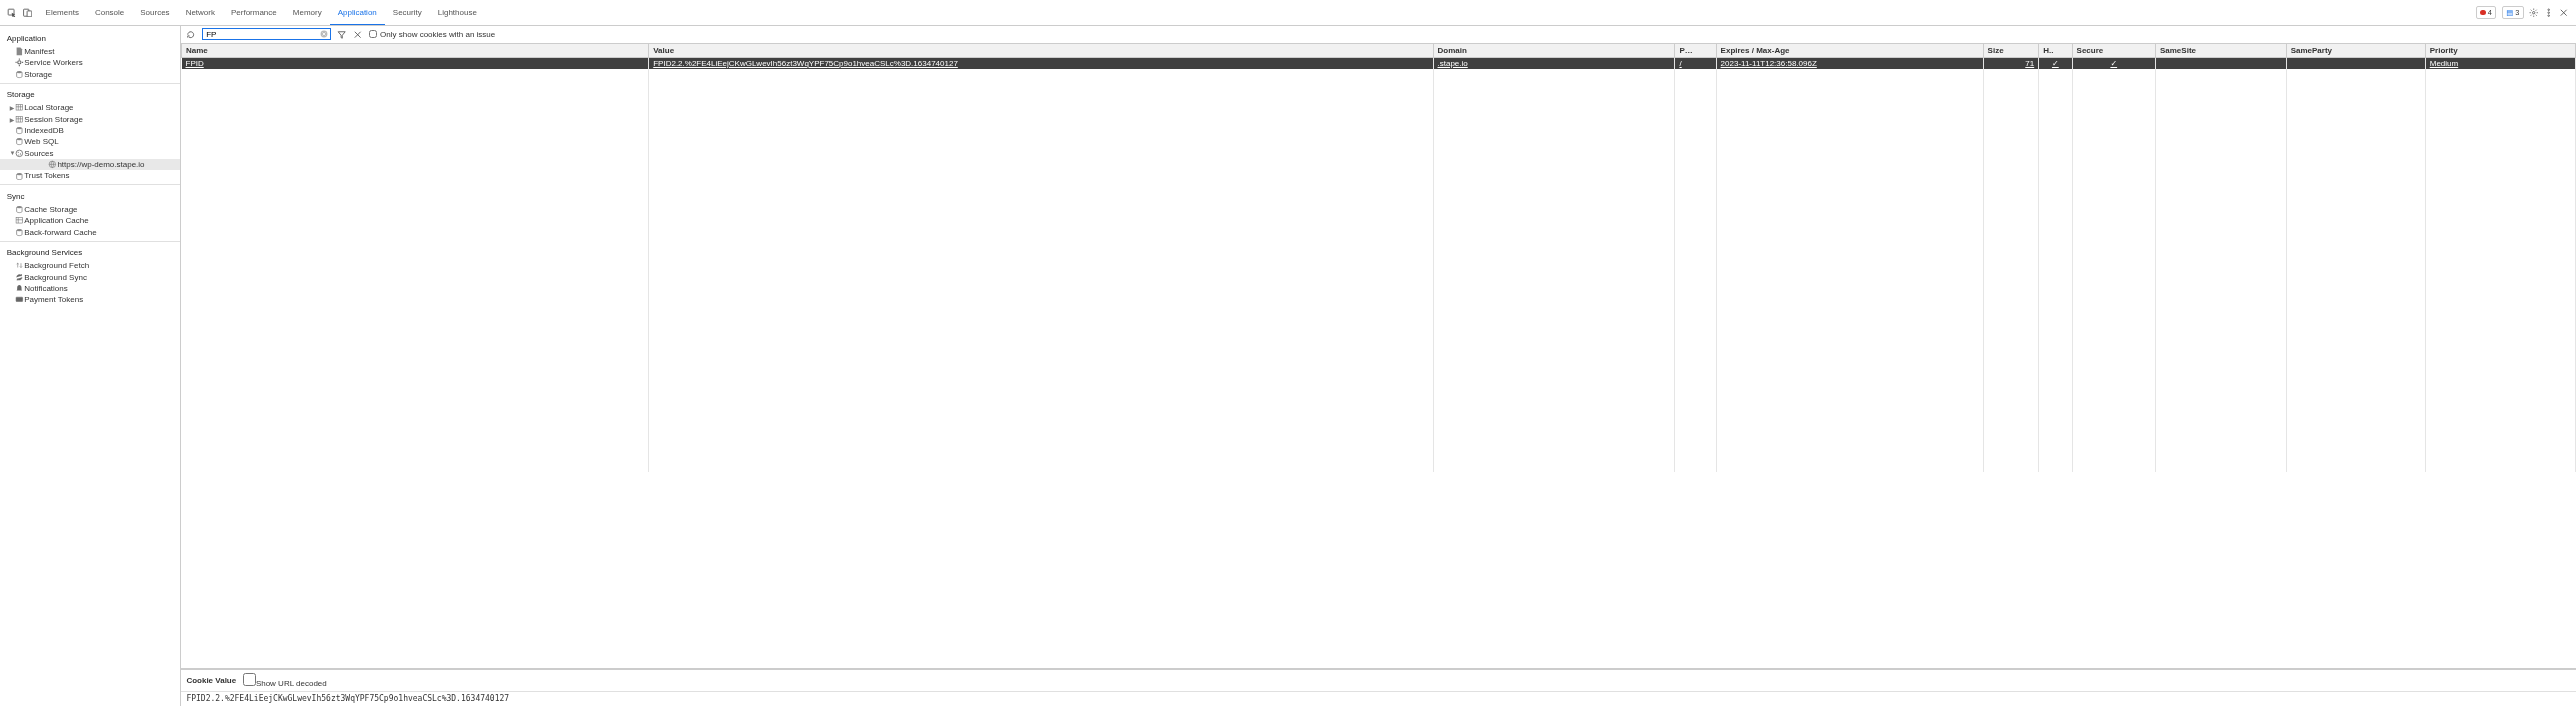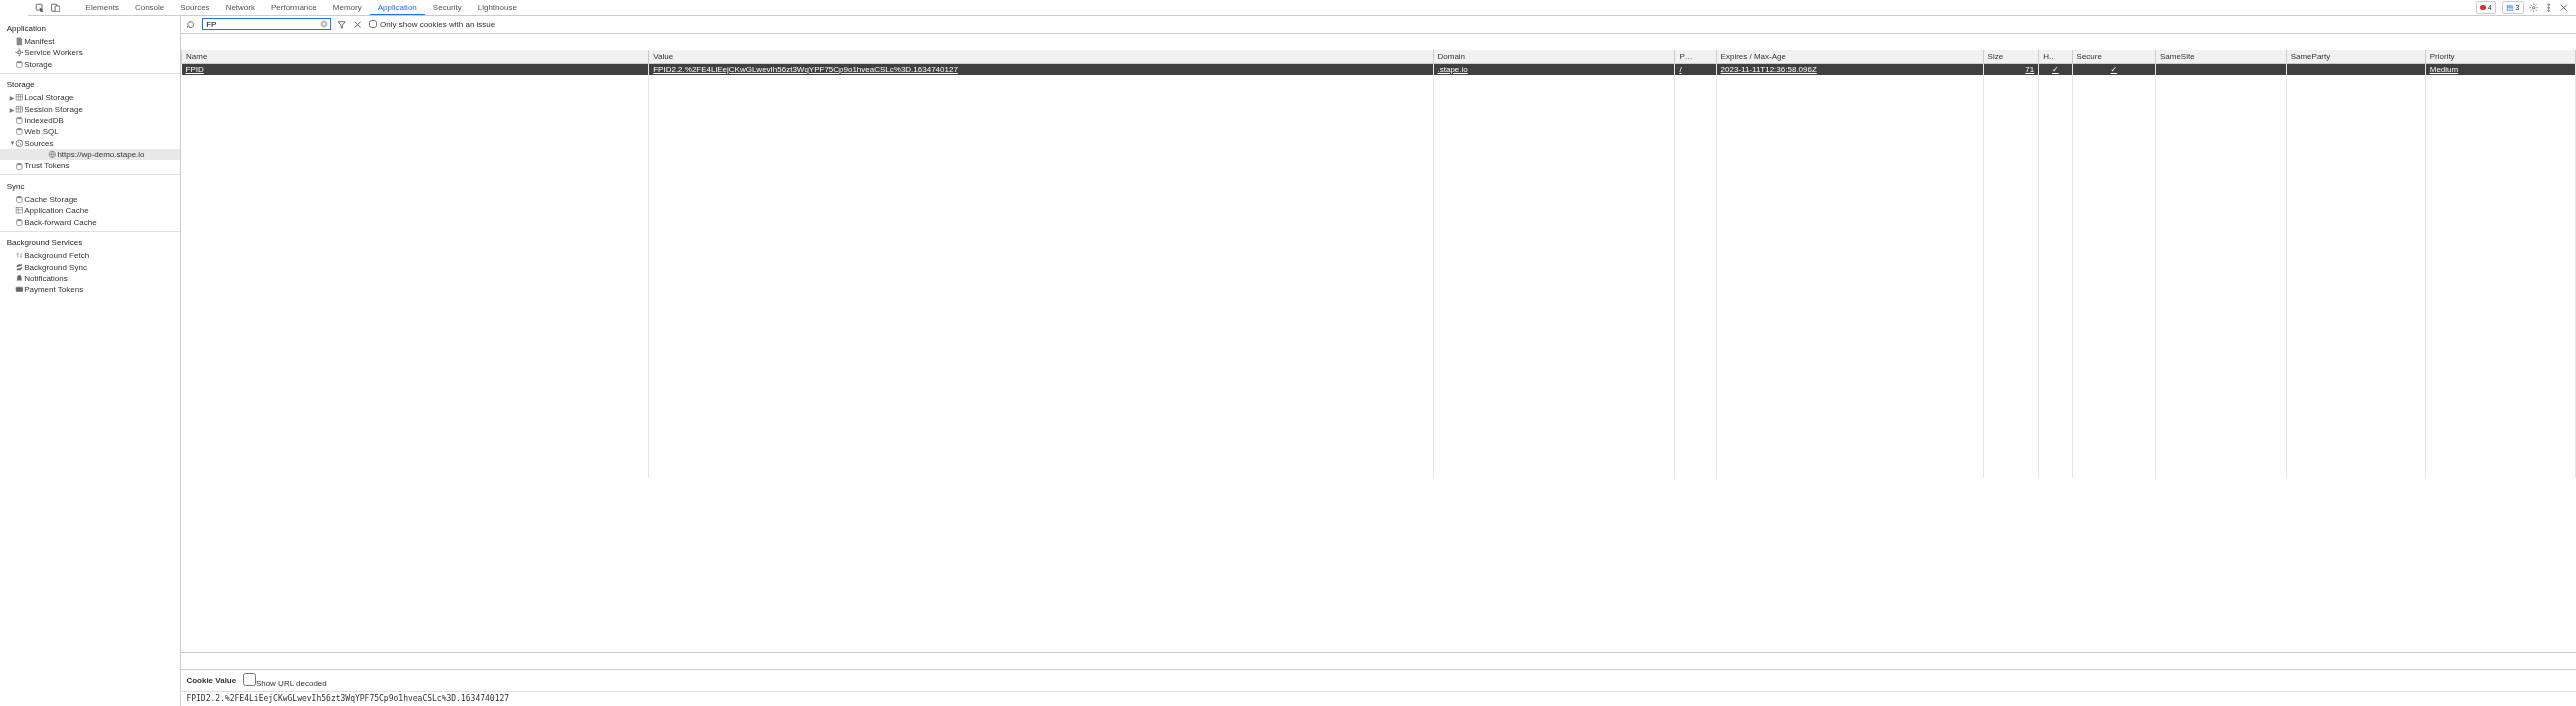"Elements" .tabbar { gap: 12px -> 0; height: 16px -> 26px; margin-left: 28px -> none }
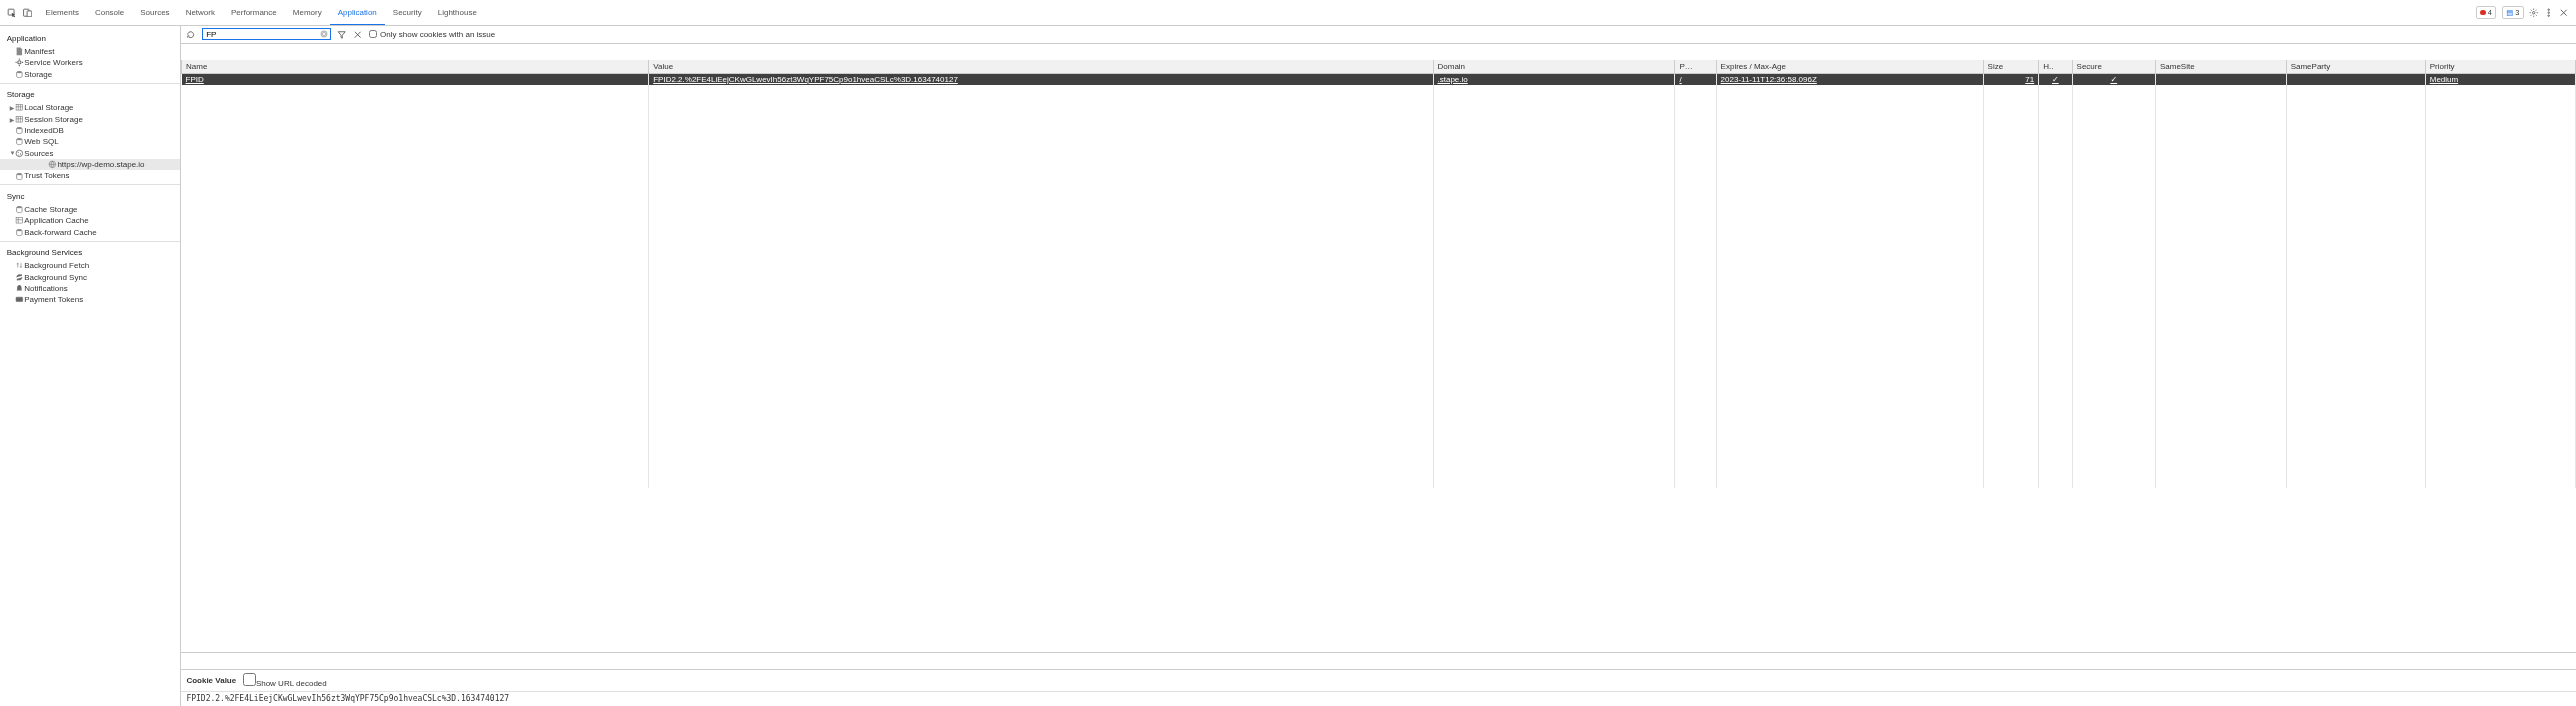"FP" .content { gap: 16px -> none }
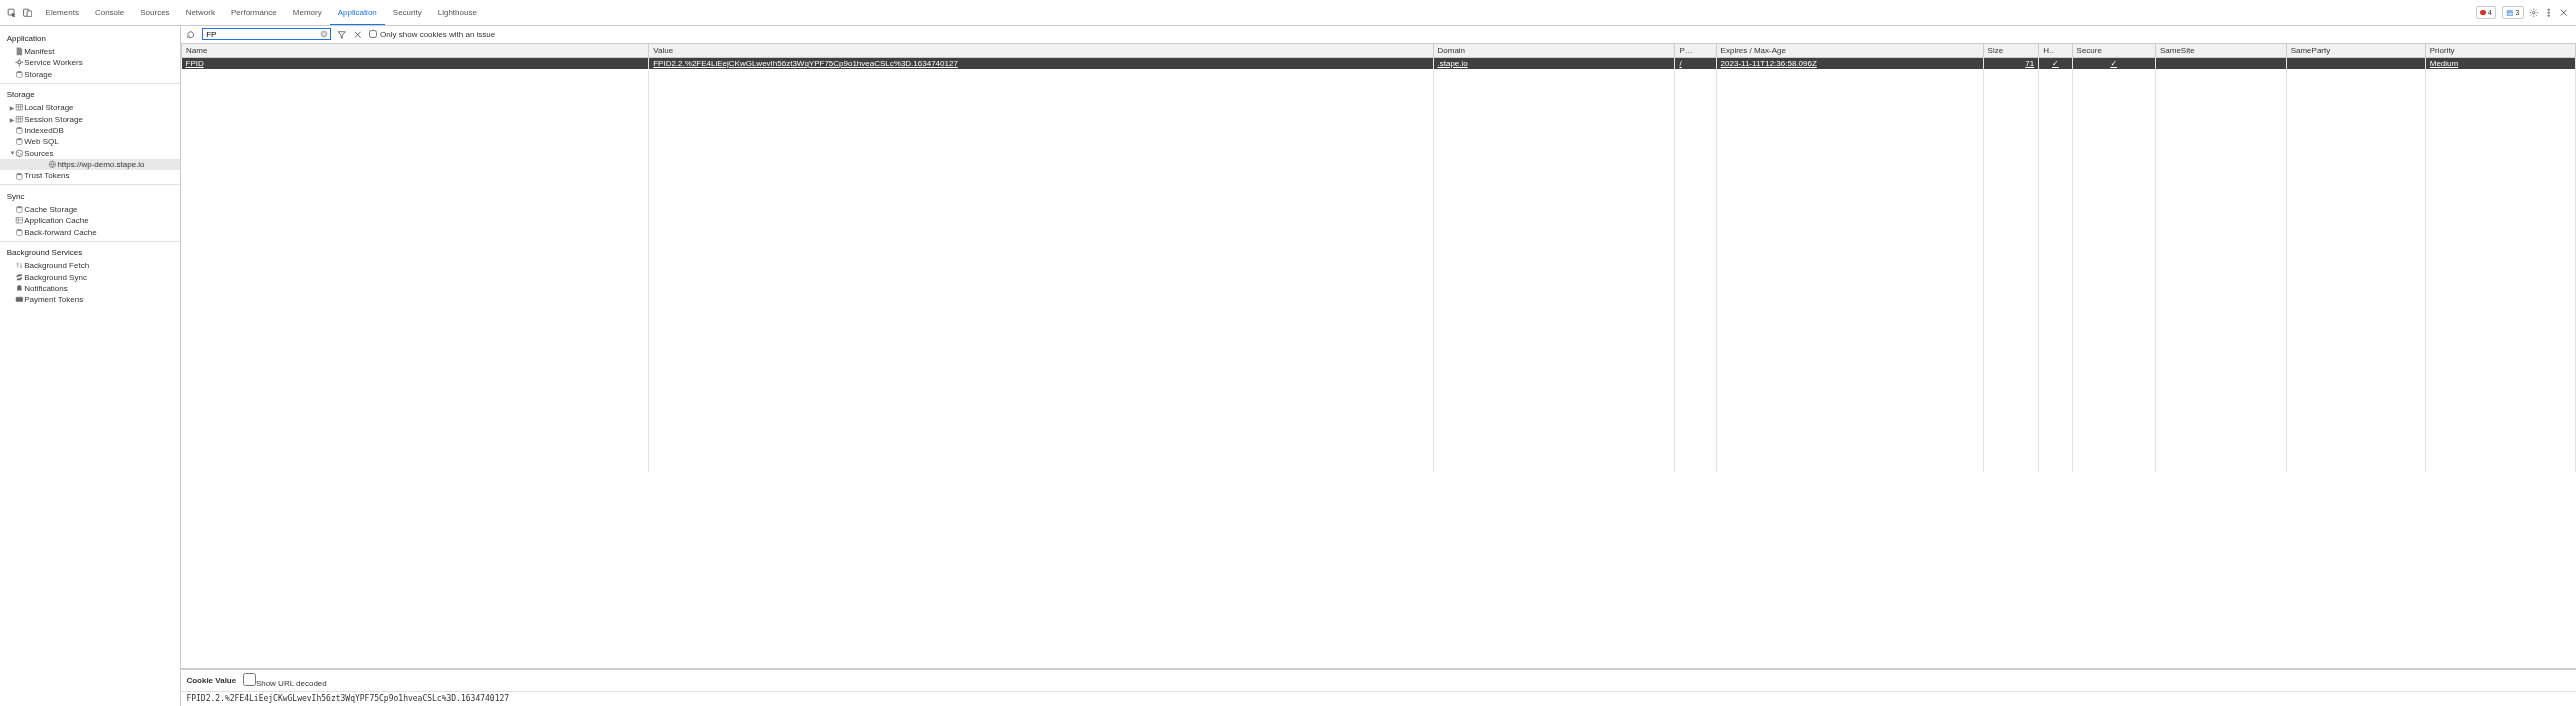"Name" table.cookies th { font-weight: 400 -> 700 }
